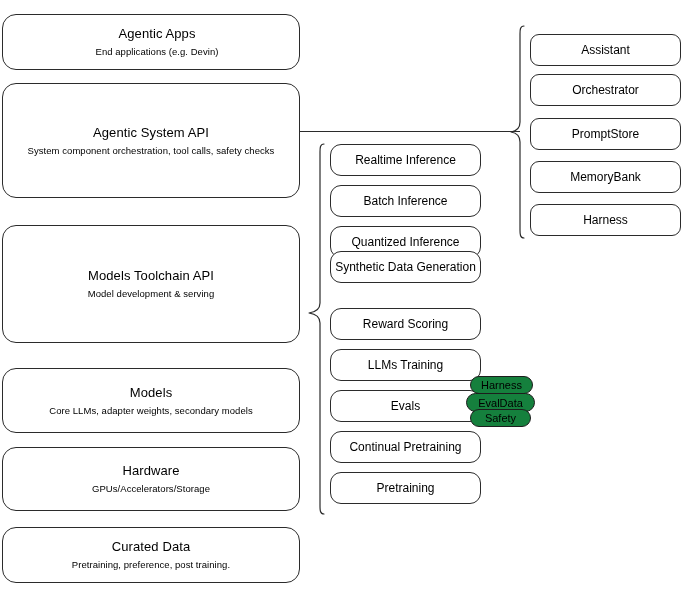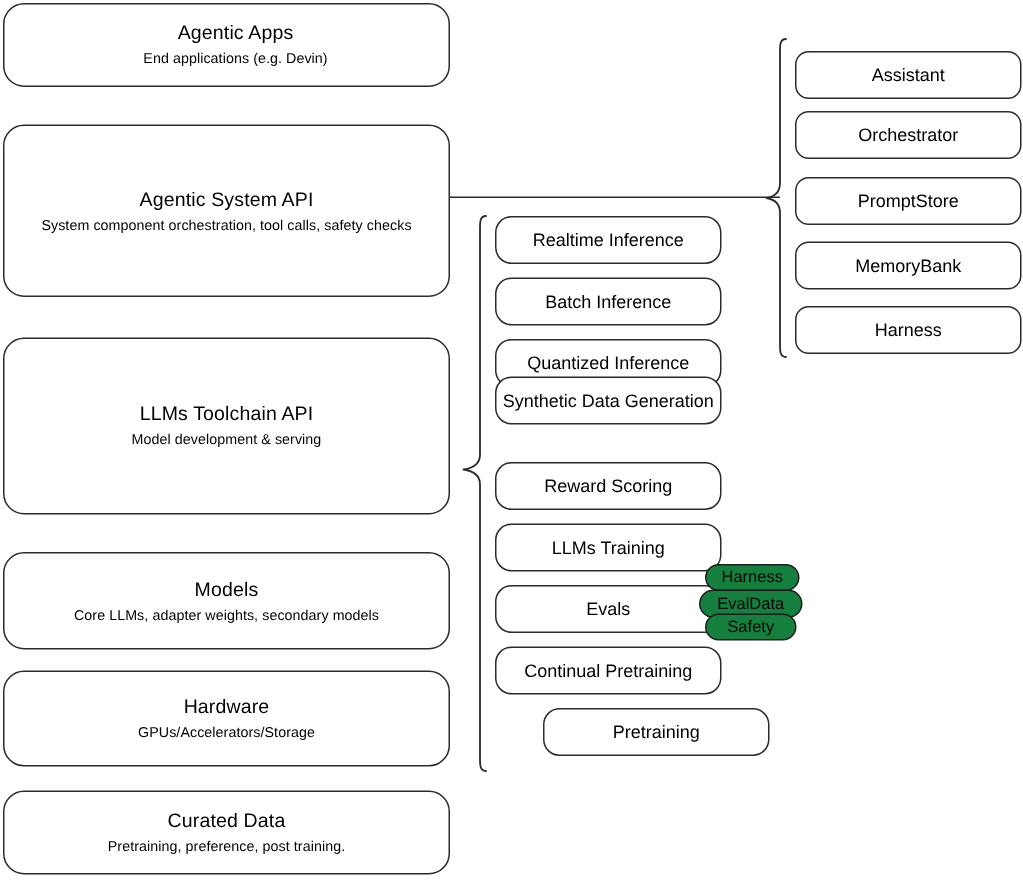"Agentic Apps" div.node { top: 2px -> 14px }
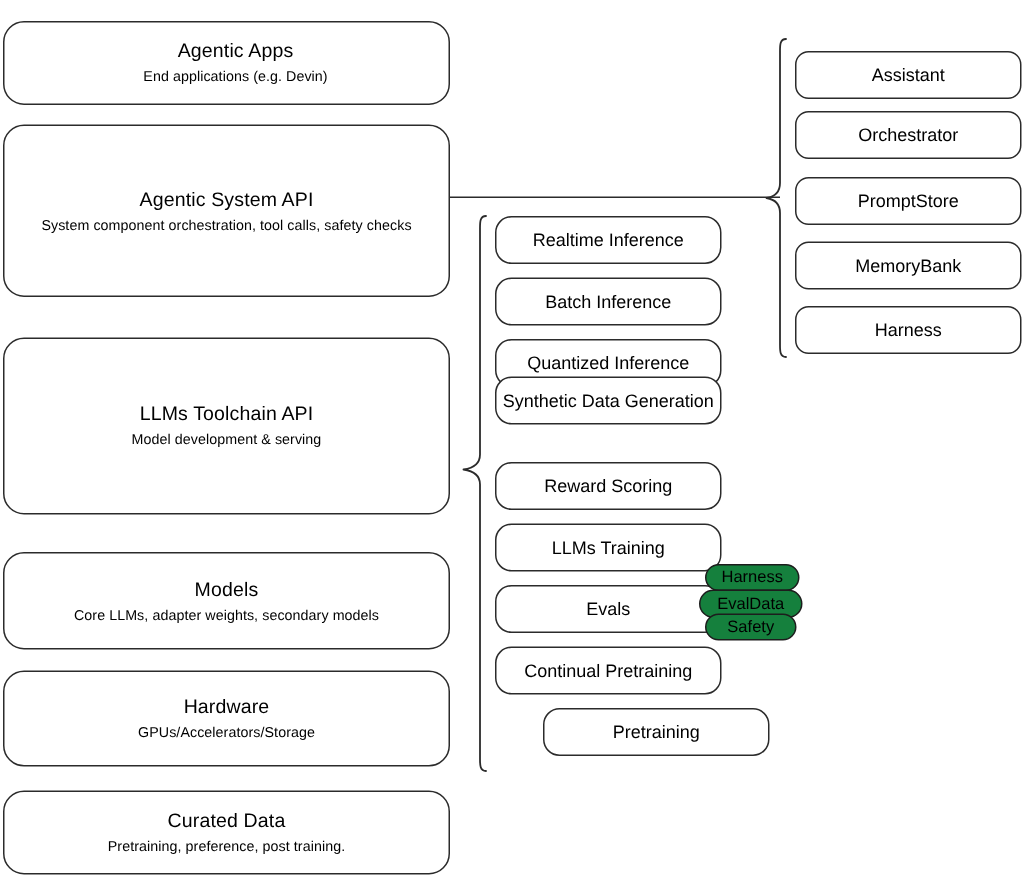"LLMs Toolchain API" div.title { text: LLMs -> Models }
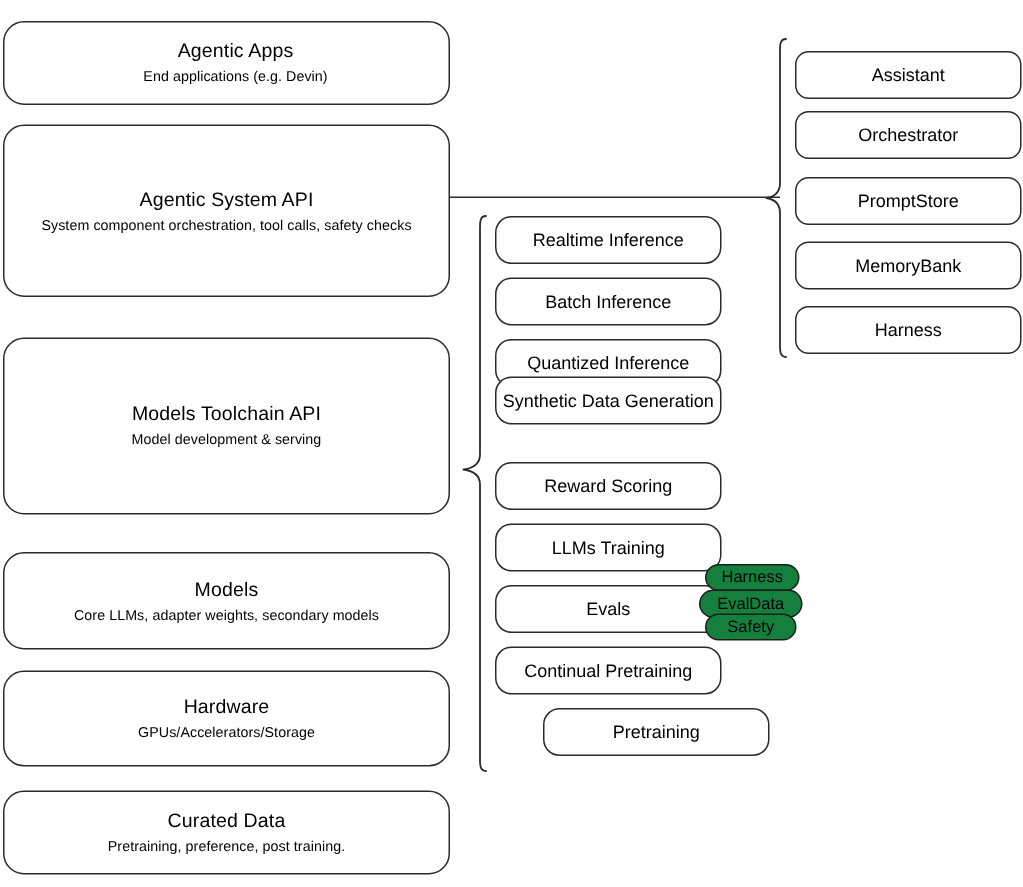"Pretraining" div.node { margin-left: 32px -> none }
